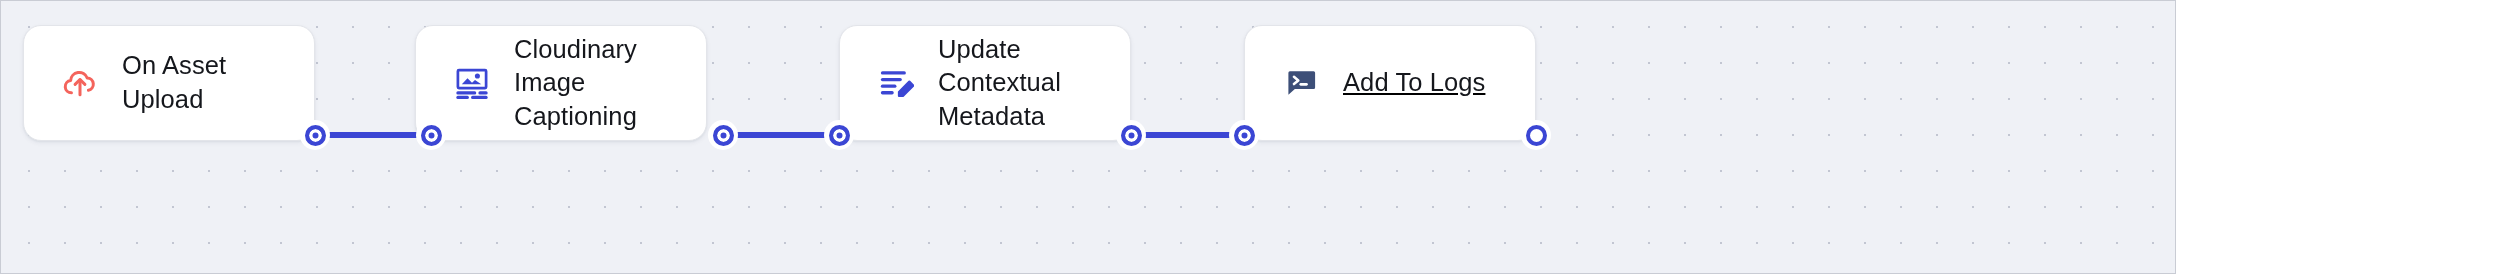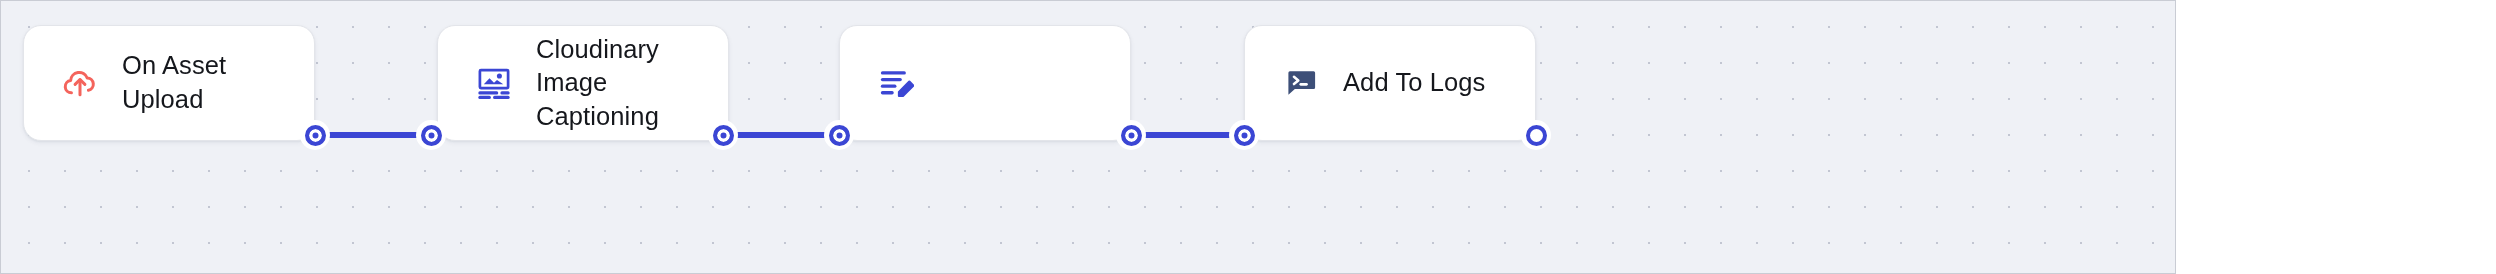"Cloudinary Image" div.node { left: 436px -> 414px }
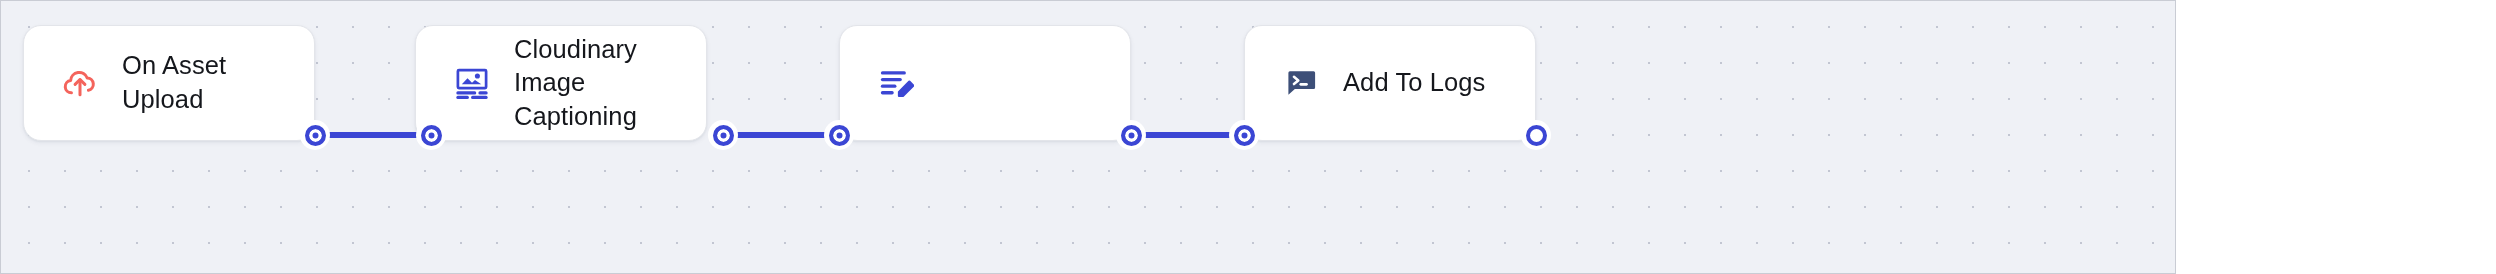"Update Contextual" span.node-label { html: none -> <span>Update Contextual Metadata</span> }
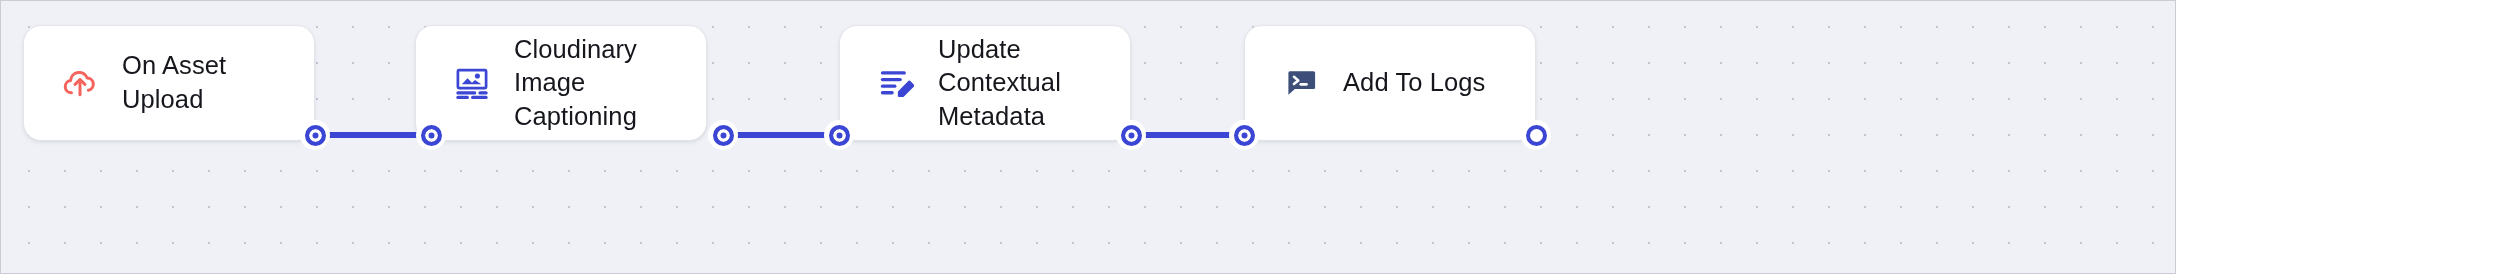"Add To Logs" div.node { text-decoration: none -> underline }
